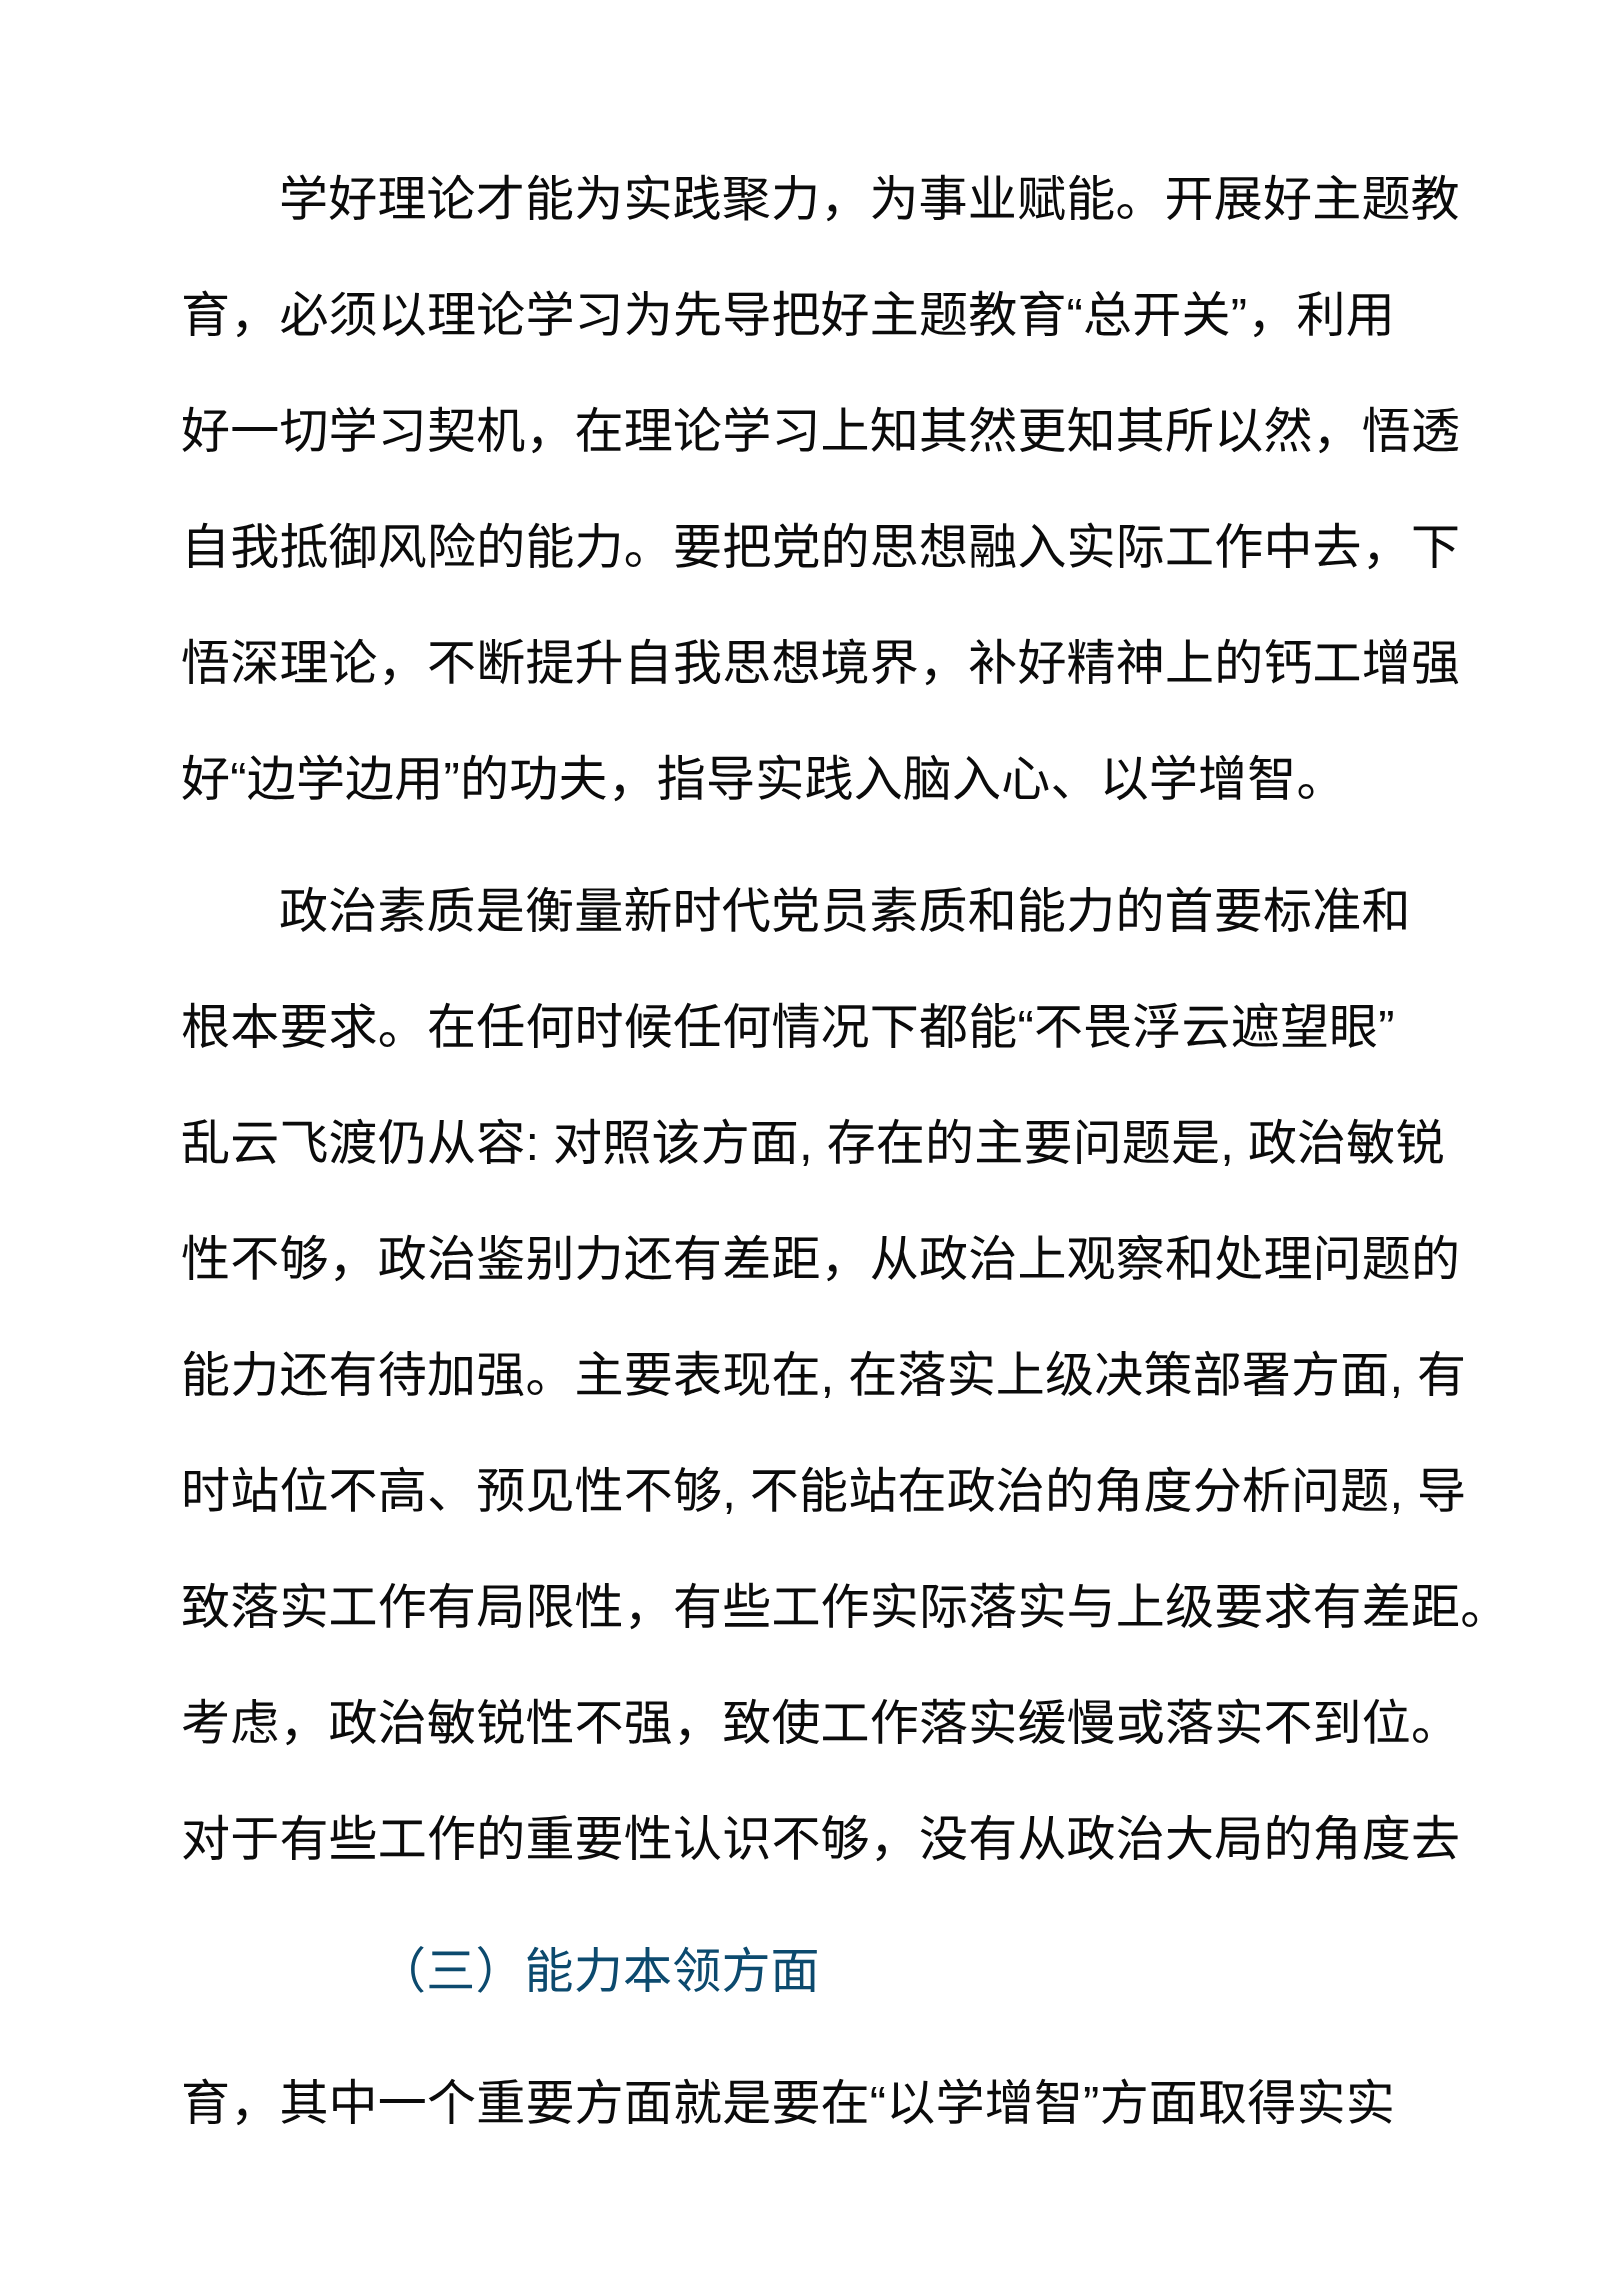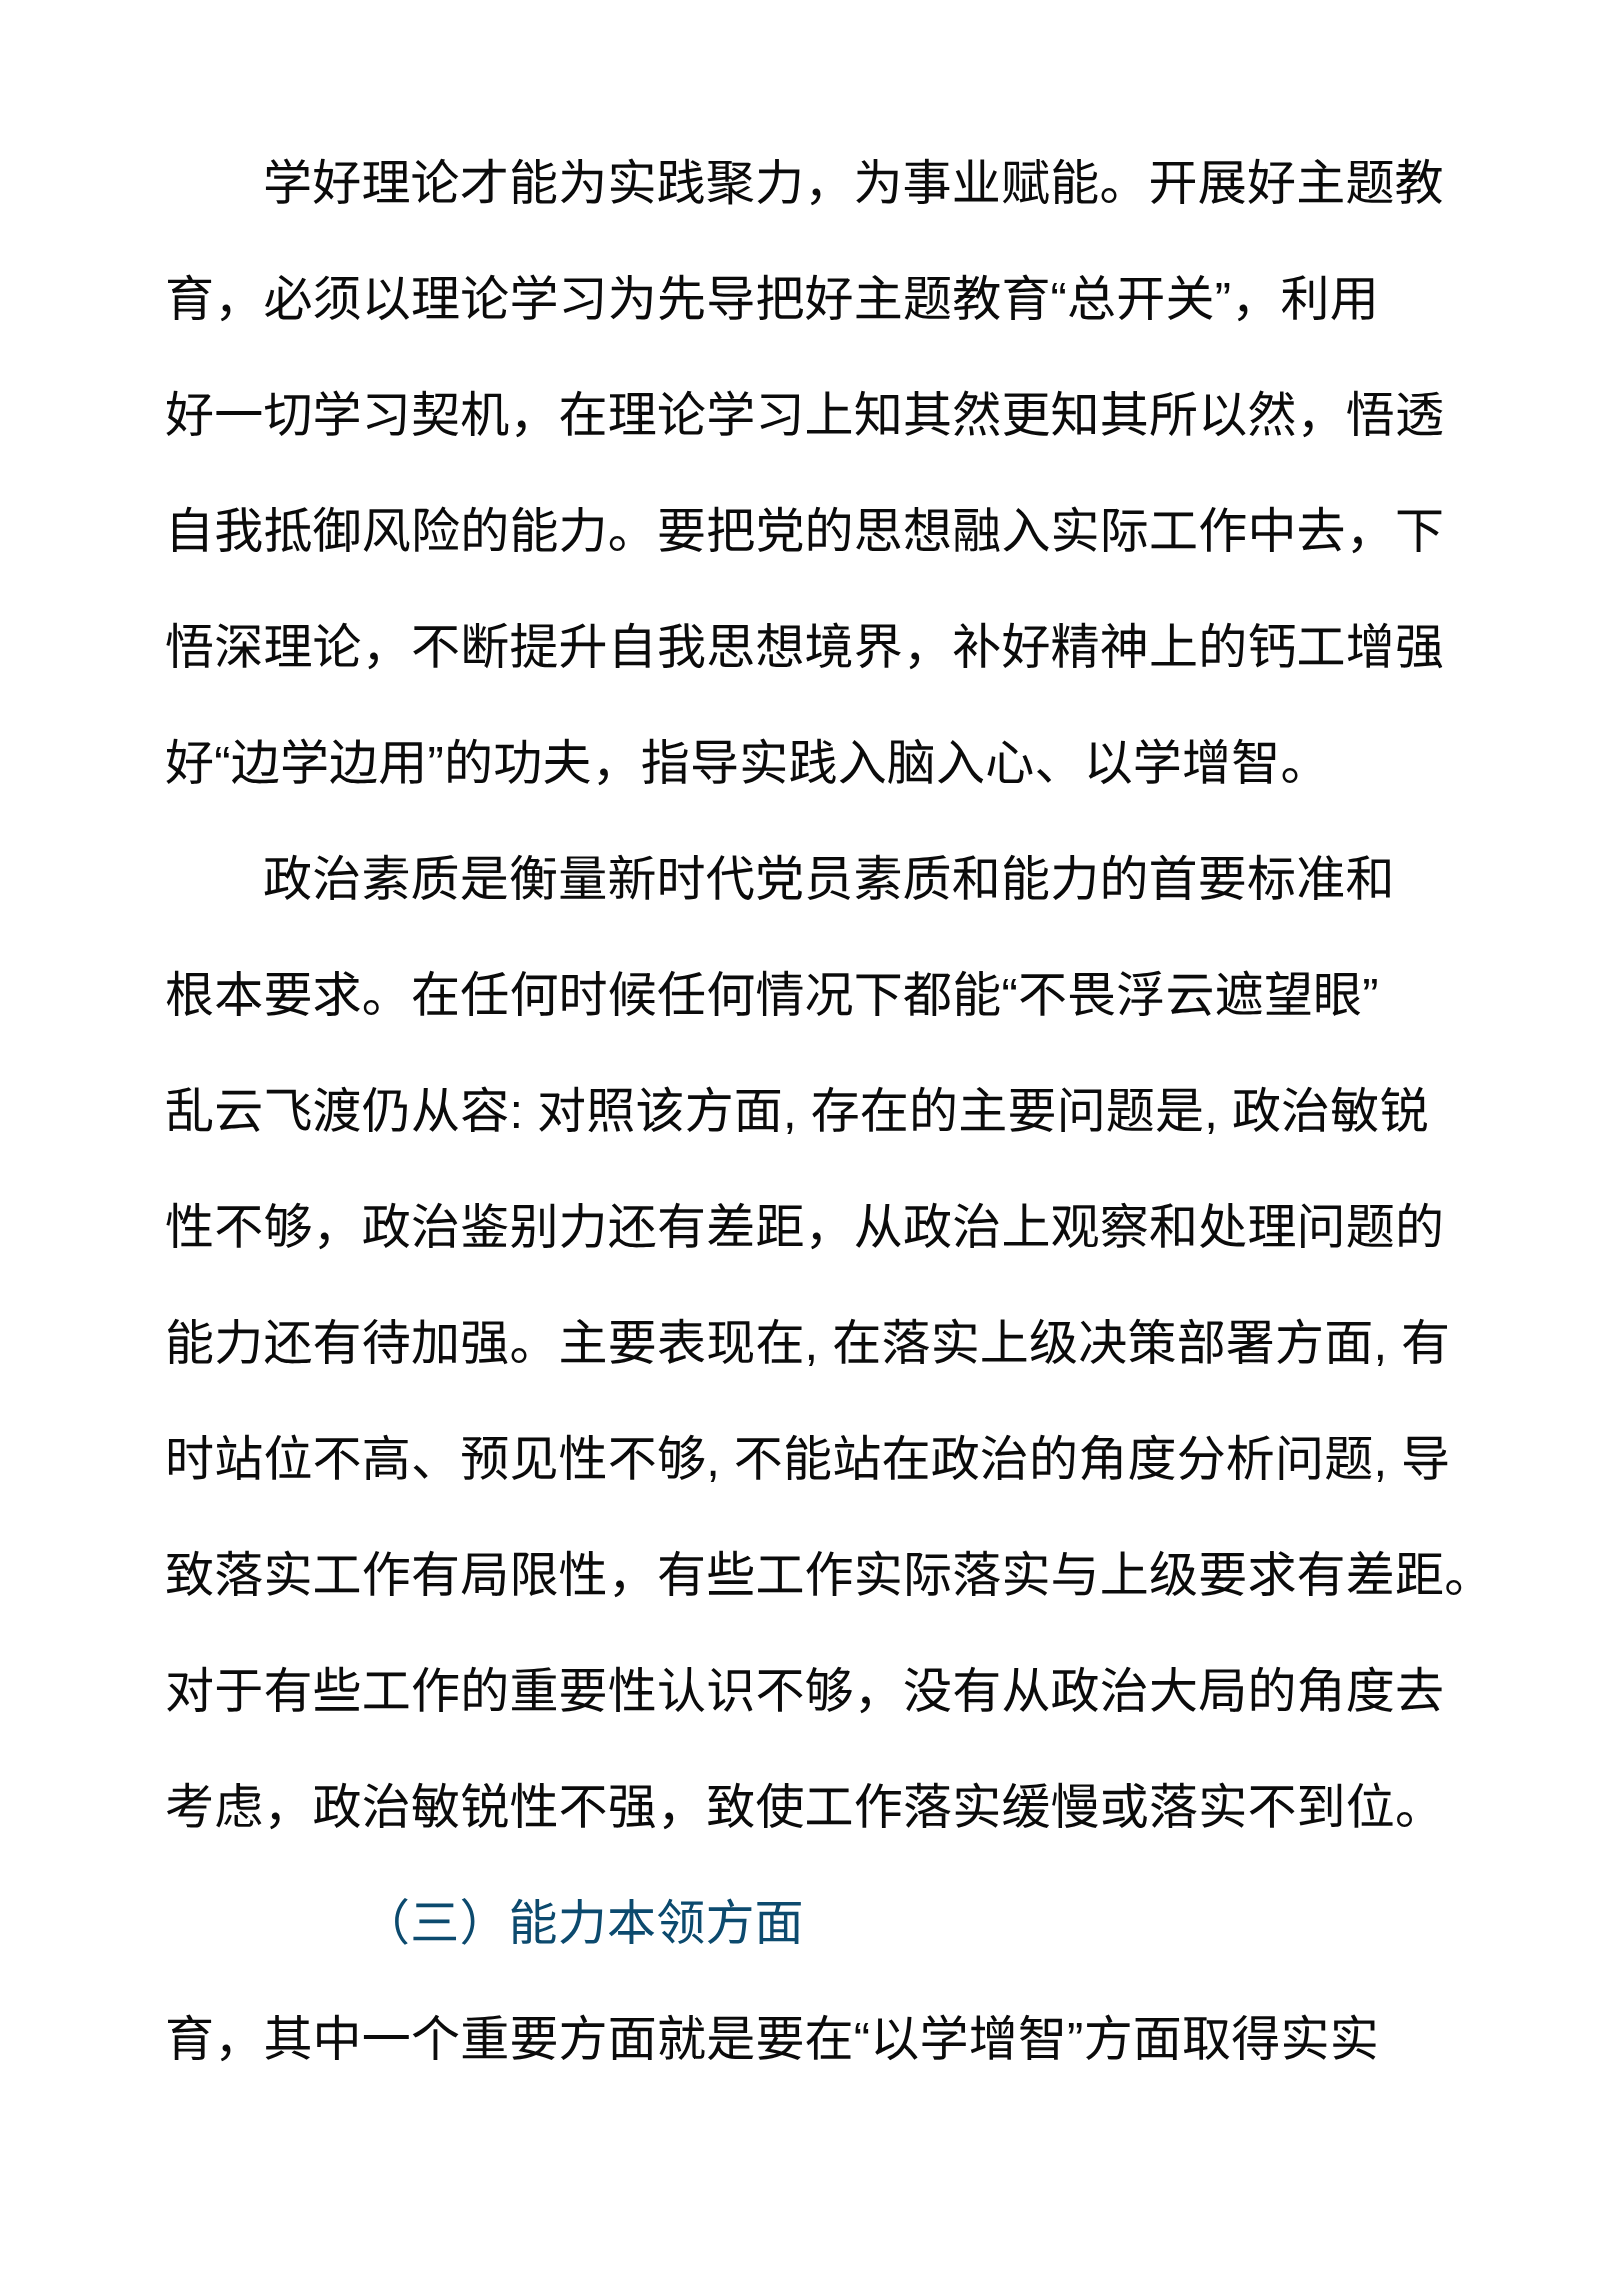"学好理论才能为实践聚力，为事业赋能。开展好主题教" .para, .heading { margin: 0 -> 16px }
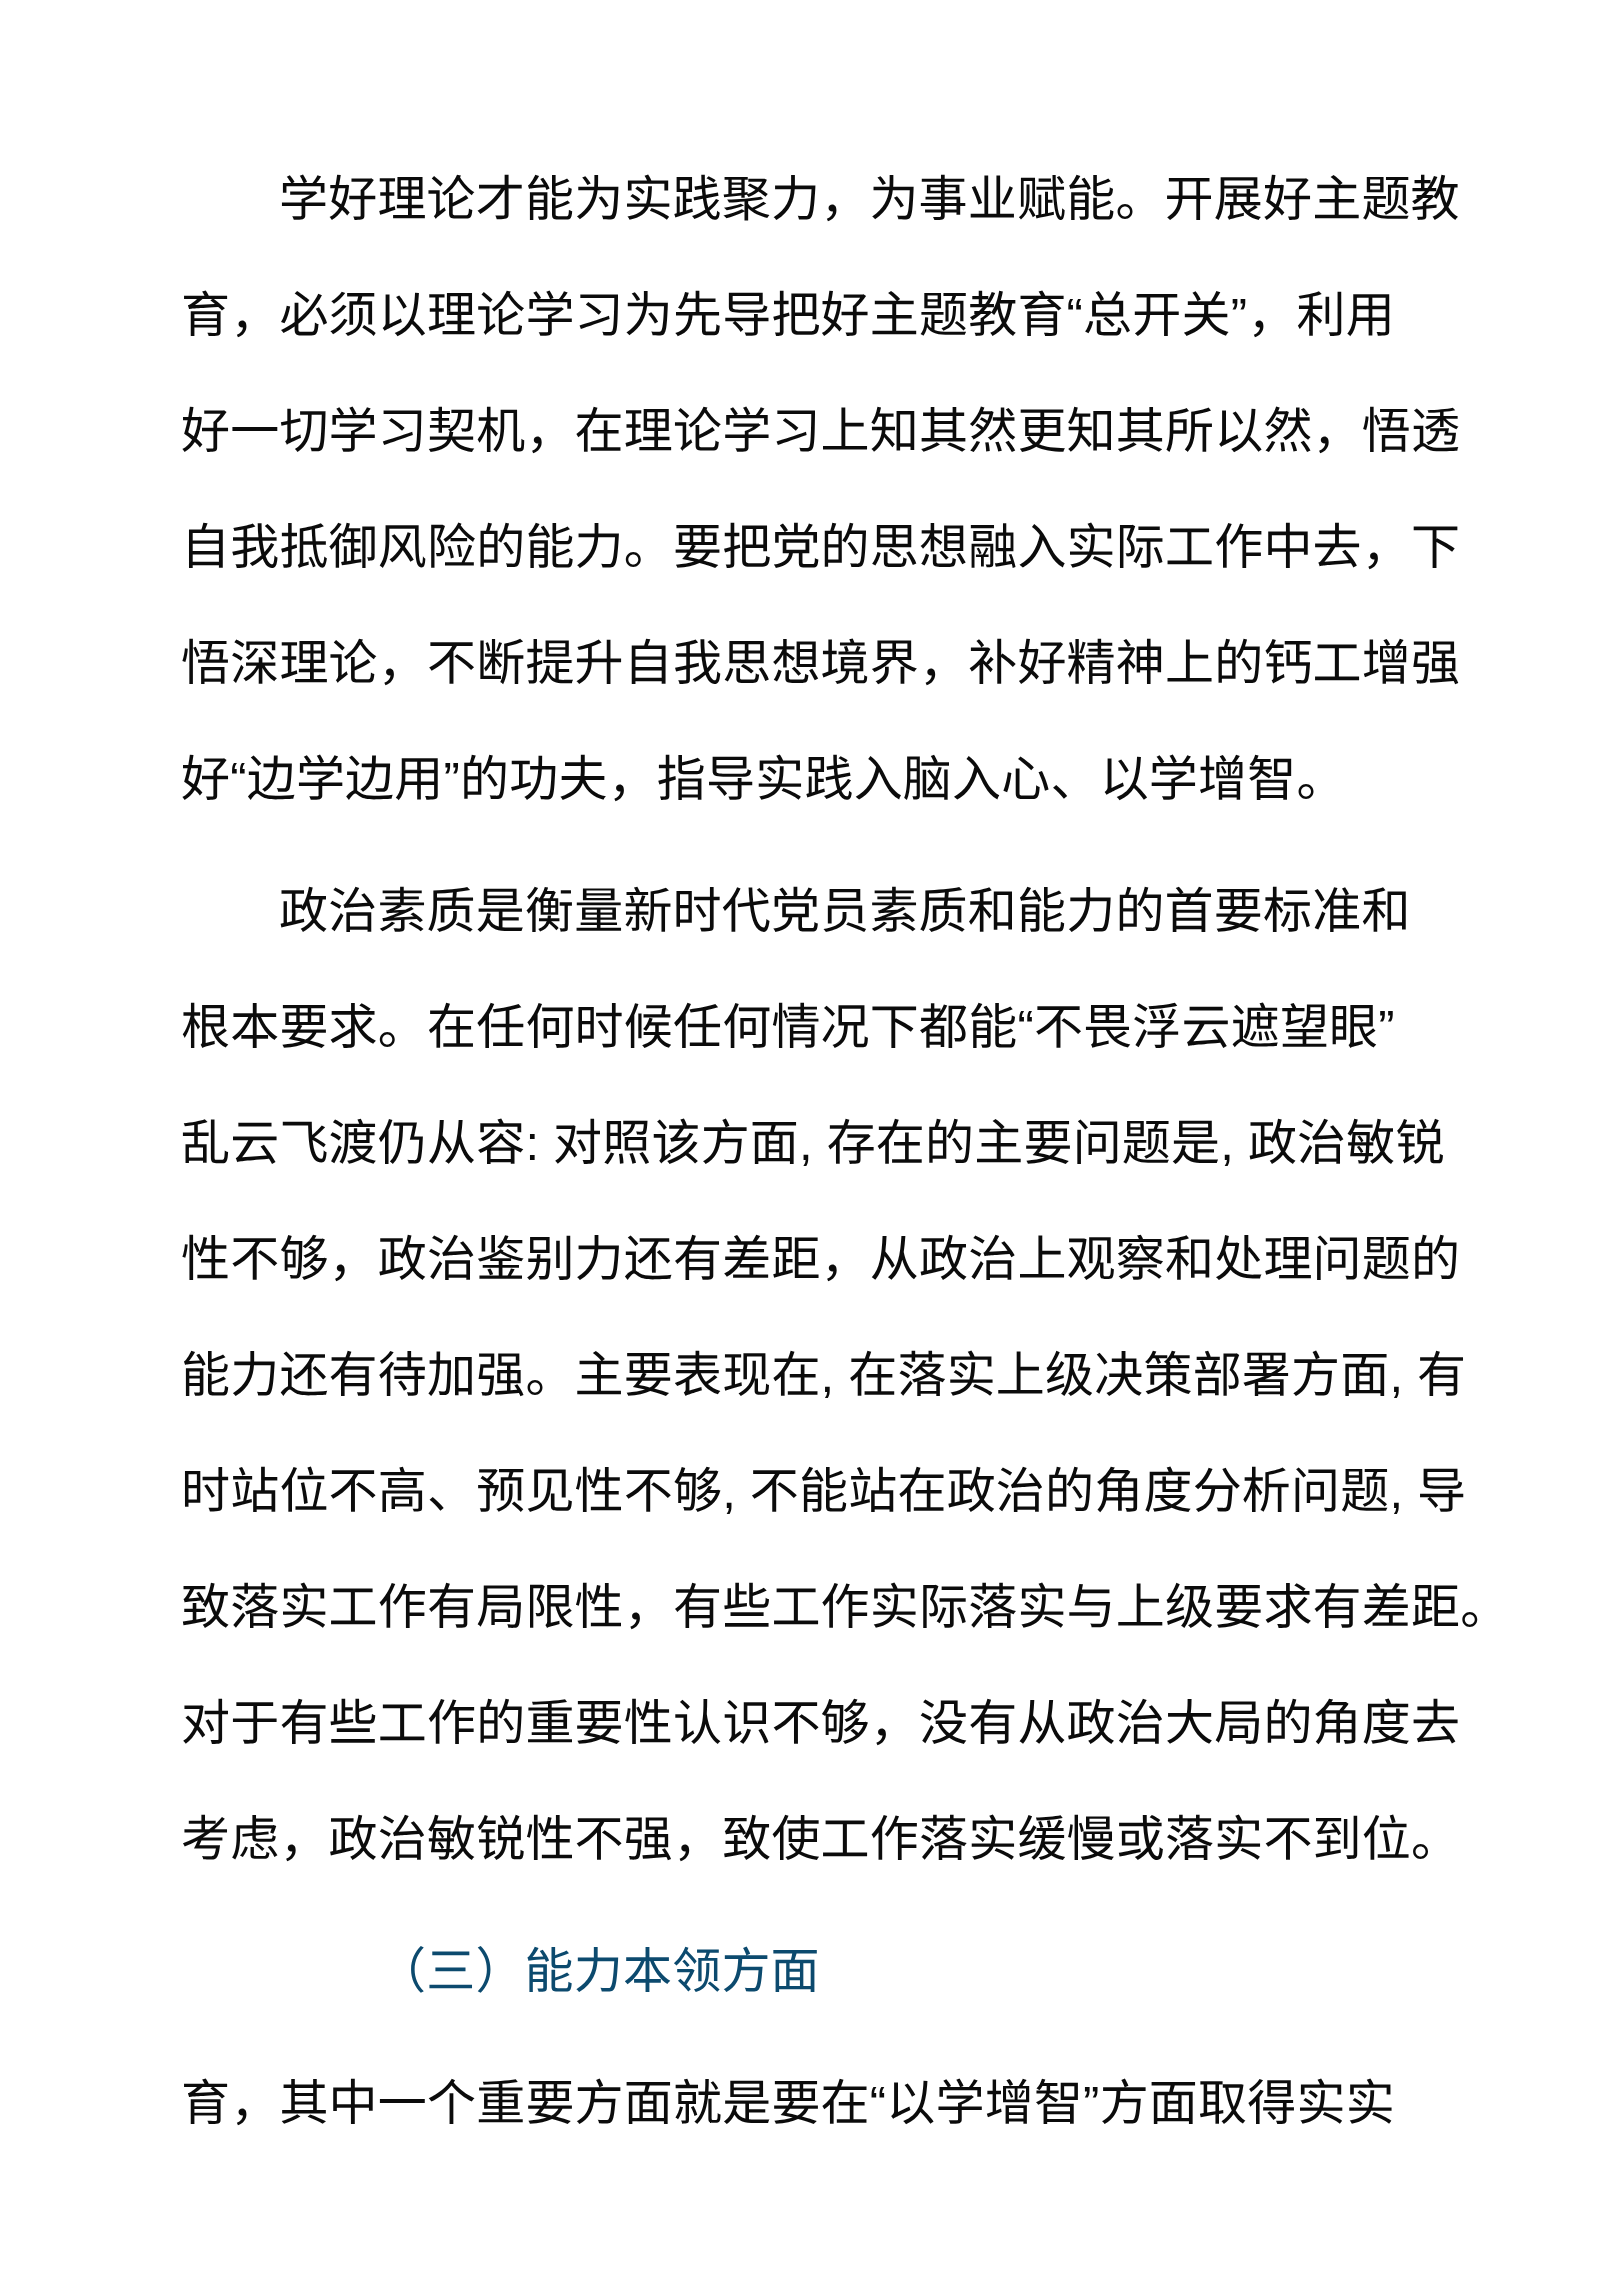"对于有些工作的重要性认识不够，没有从政治大局的角度去" span.line { order: before "考虑，政治敏锐性不强，致使工作落实缓慢或落实不到位。" -> after "考虑，政治敏锐性不强，致使工作落实缓慢或落实不到位。" }
